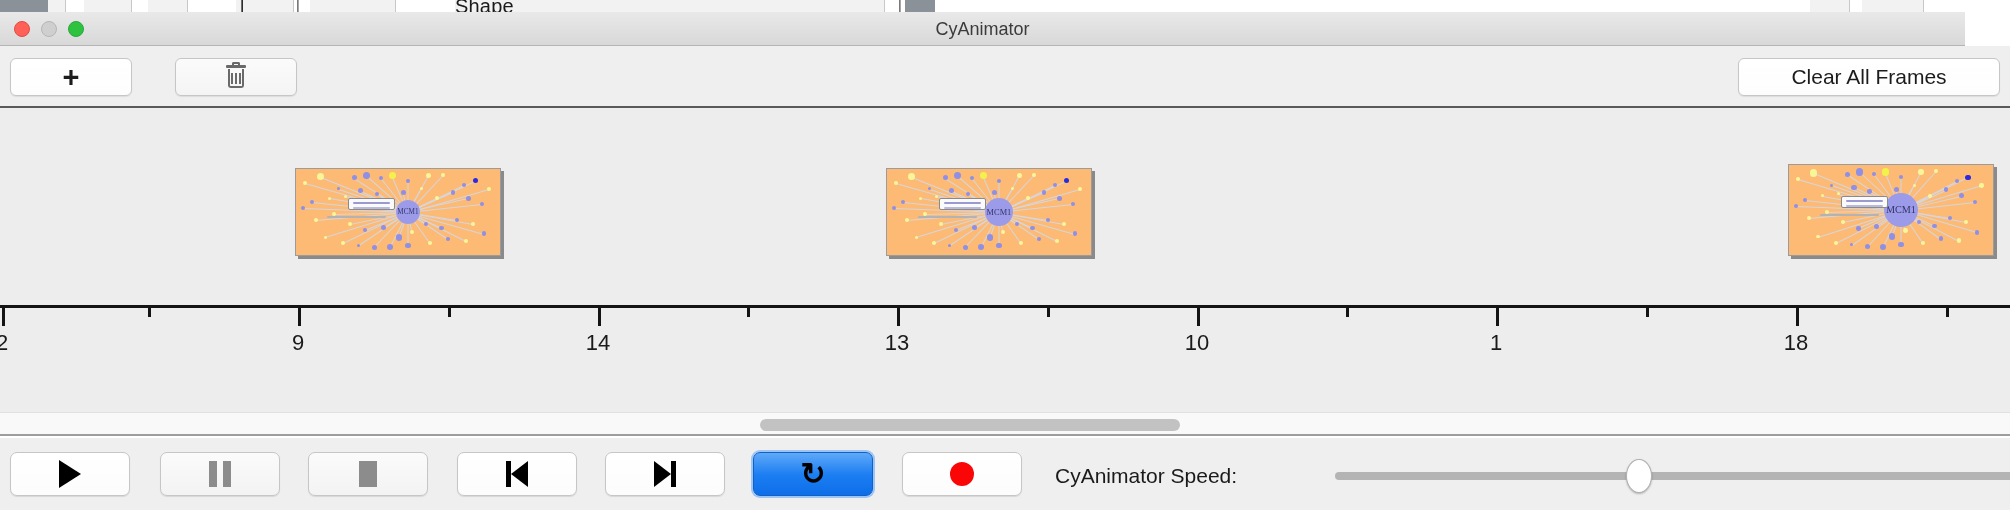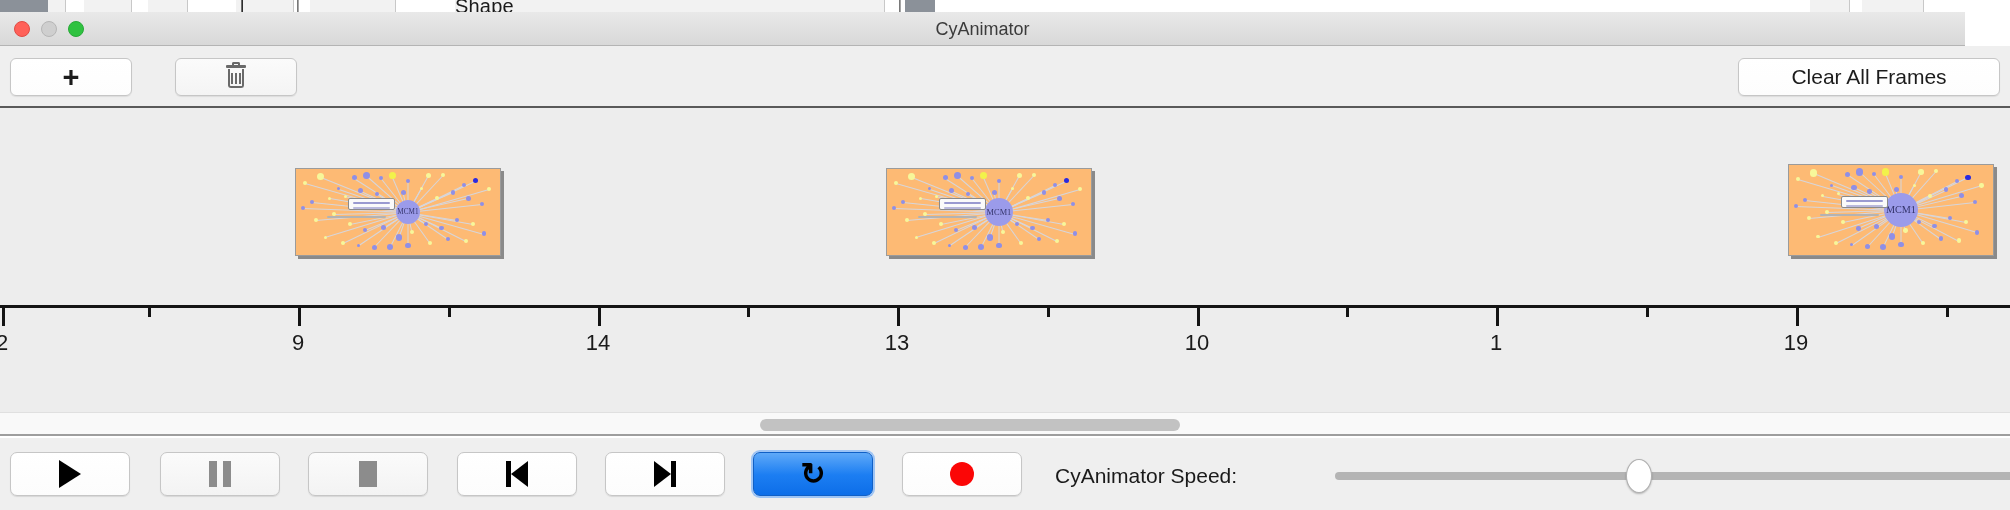"19" div.tlabel { text: 19 -> 18 }
